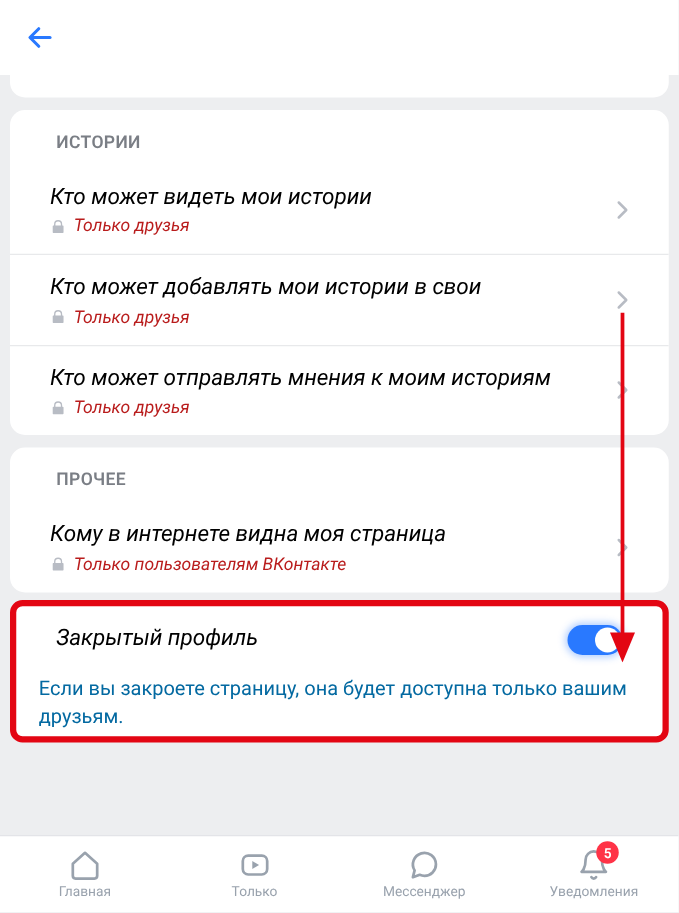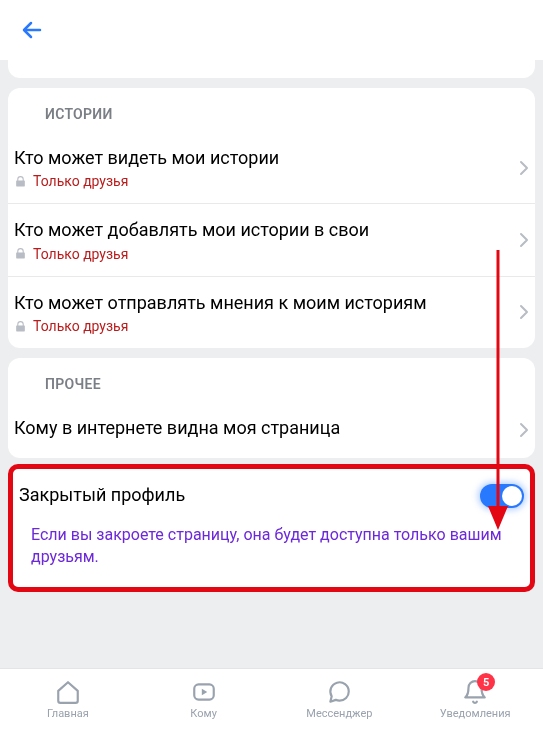"Кто может видеть мои истории" .row { font-style: none -> italic; padding: 14px 6px -> 14px 32px }
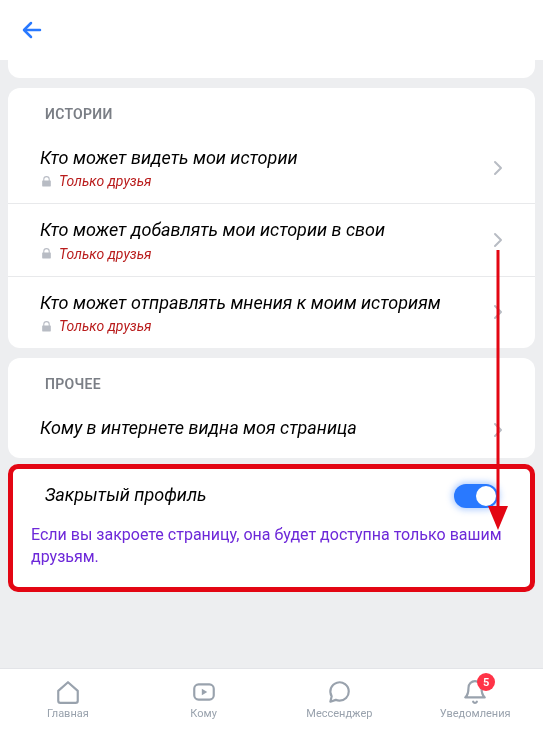"Только пользователям ВКонтакте" div.row-sub { html: none -> <div> <span> <svg> <path></path> </svg> </span> <span>Только пользователям ВКонтакте</span> </div> }
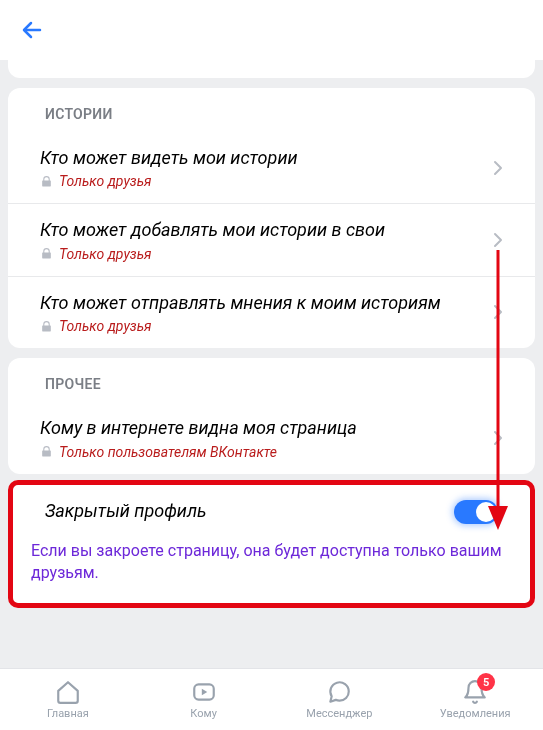"Если вы закроете страницу, она" .row-desc { color: #6d28d9 -> #0369a1; padding: 0 18px 18px 18px -> 0 18px 4px 18px }
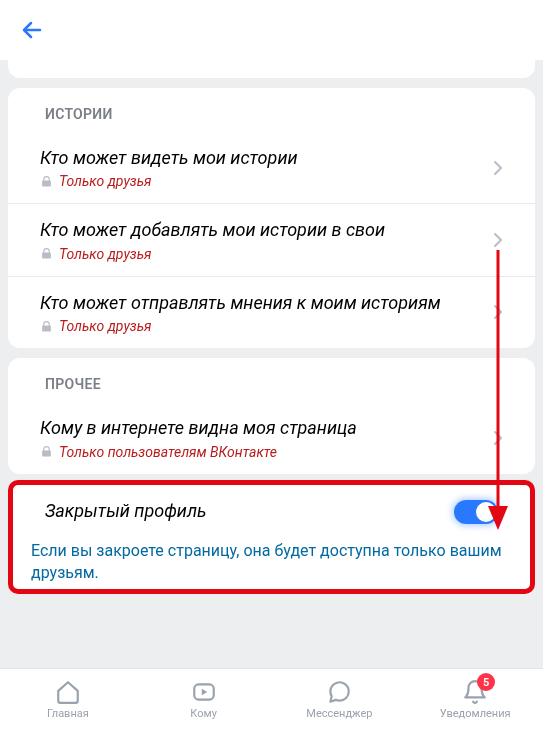"Кому" span { text: Кому -> Только }
